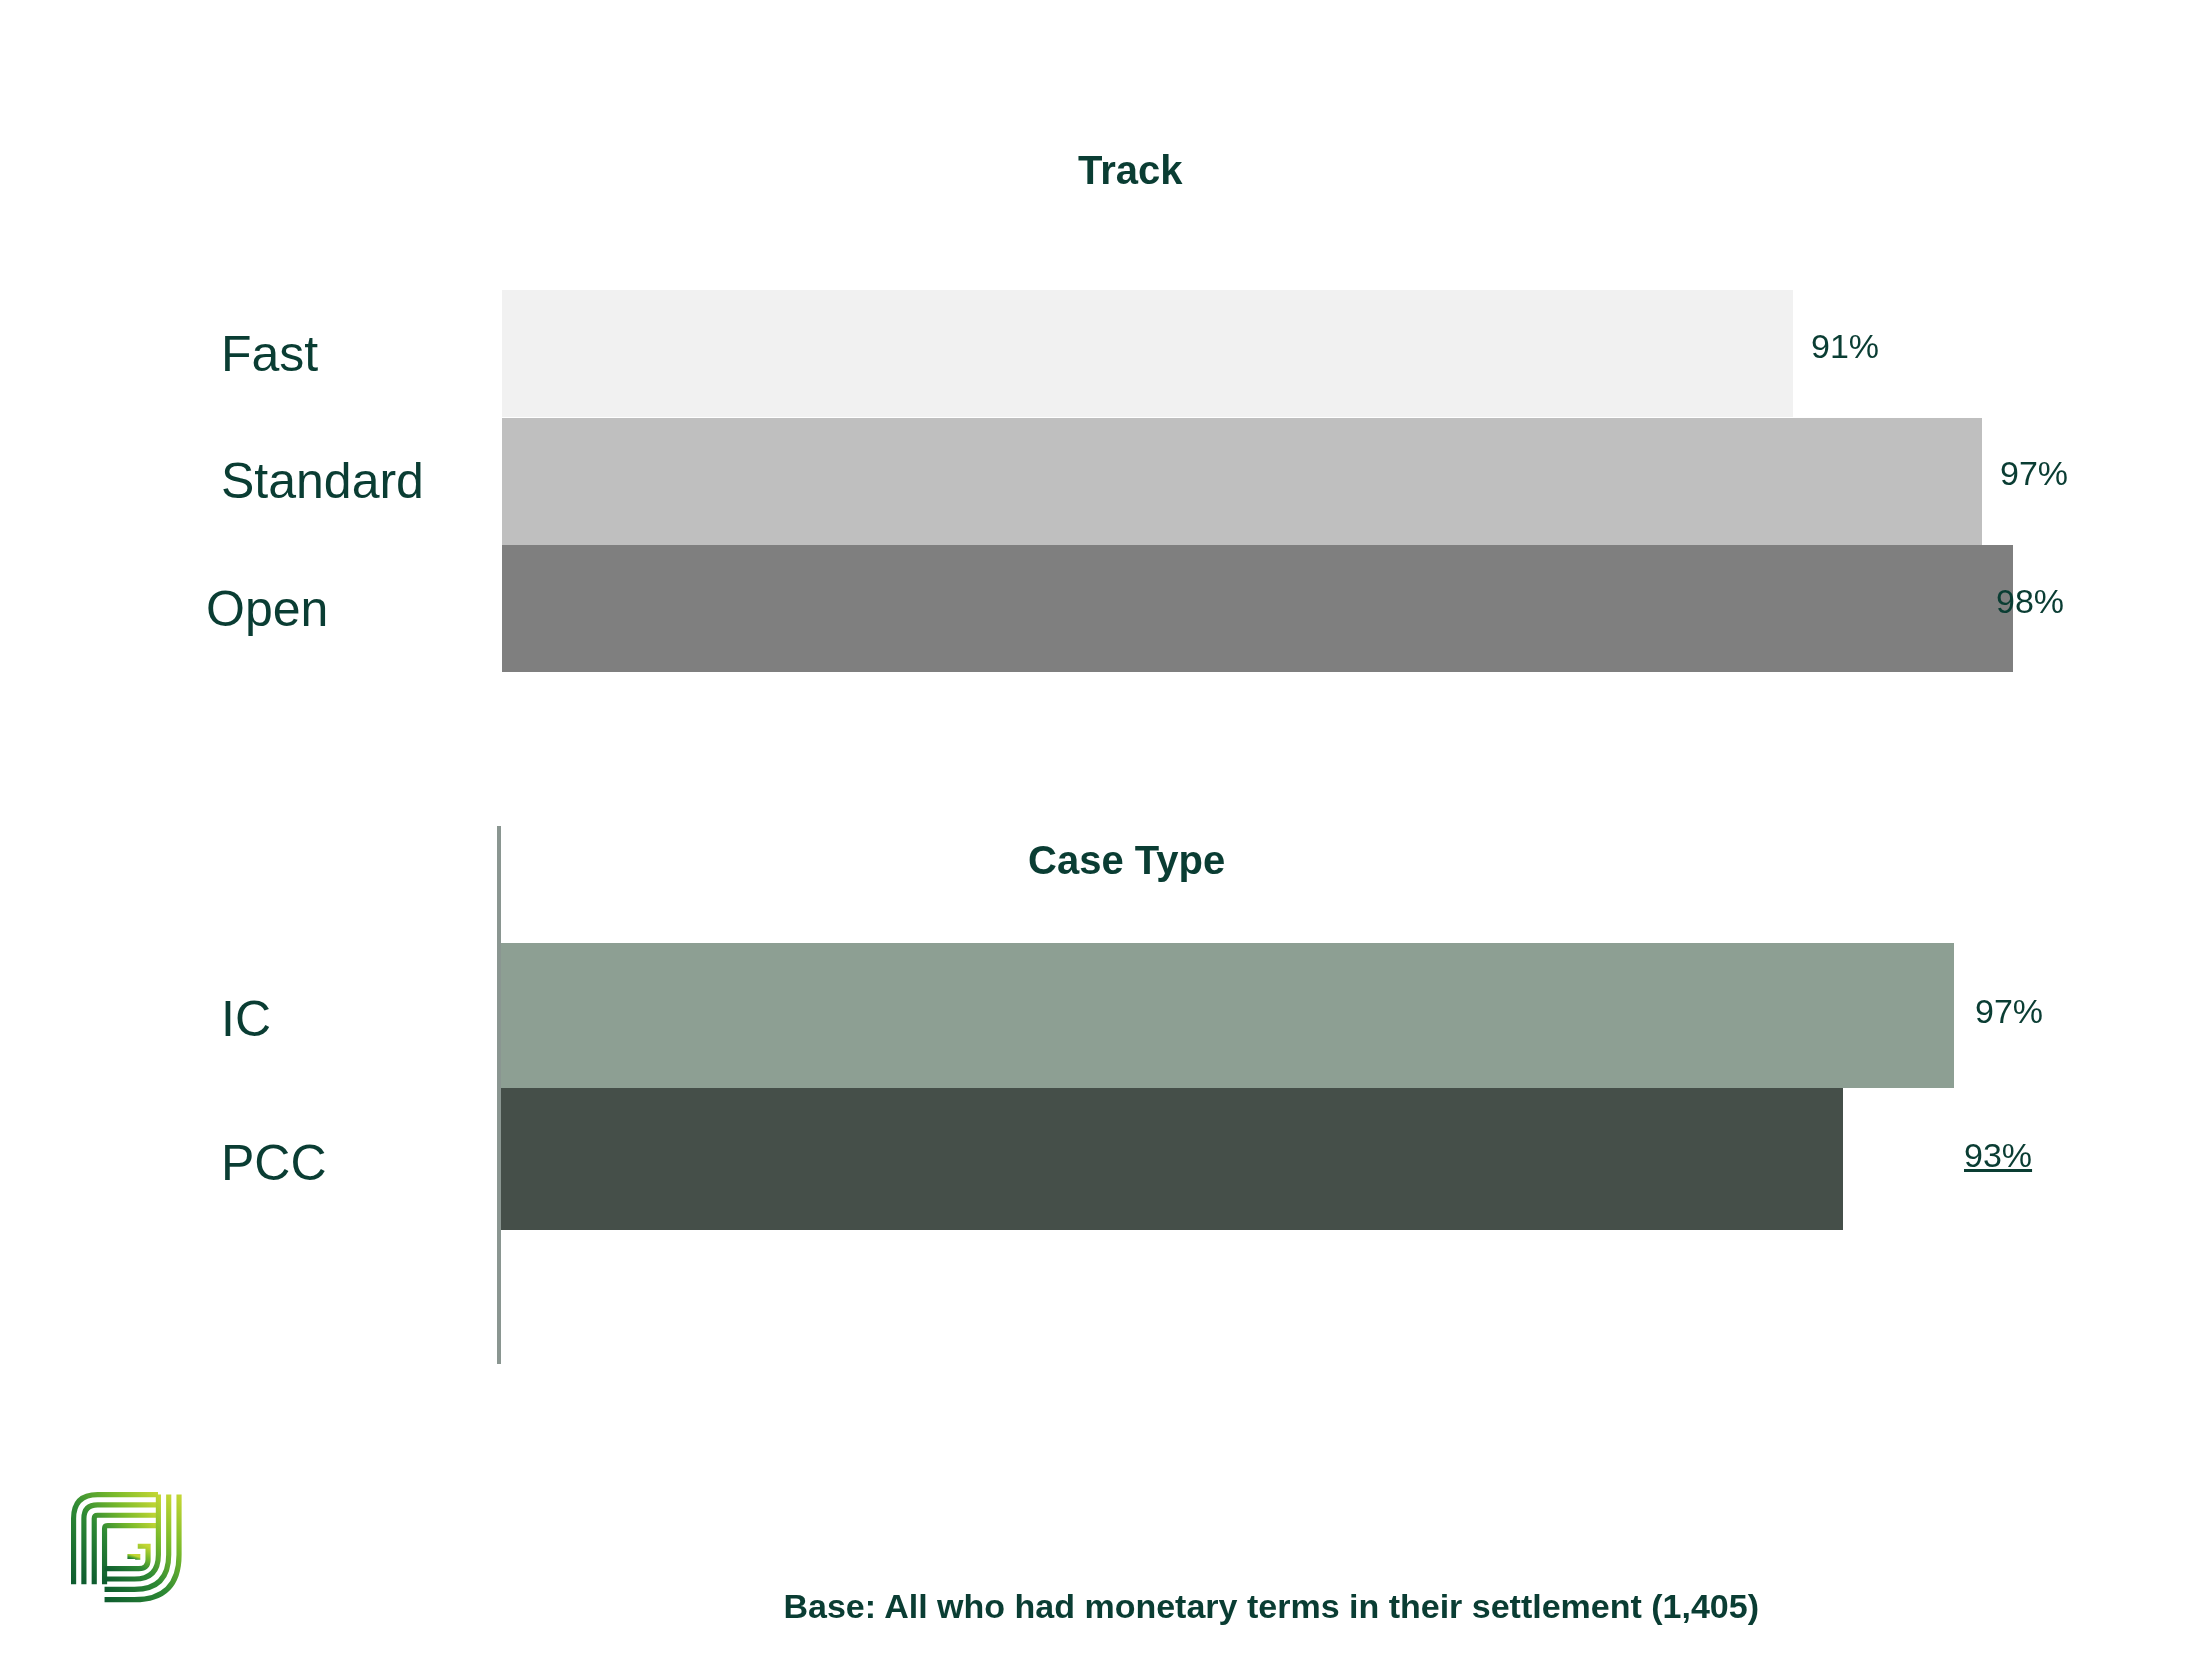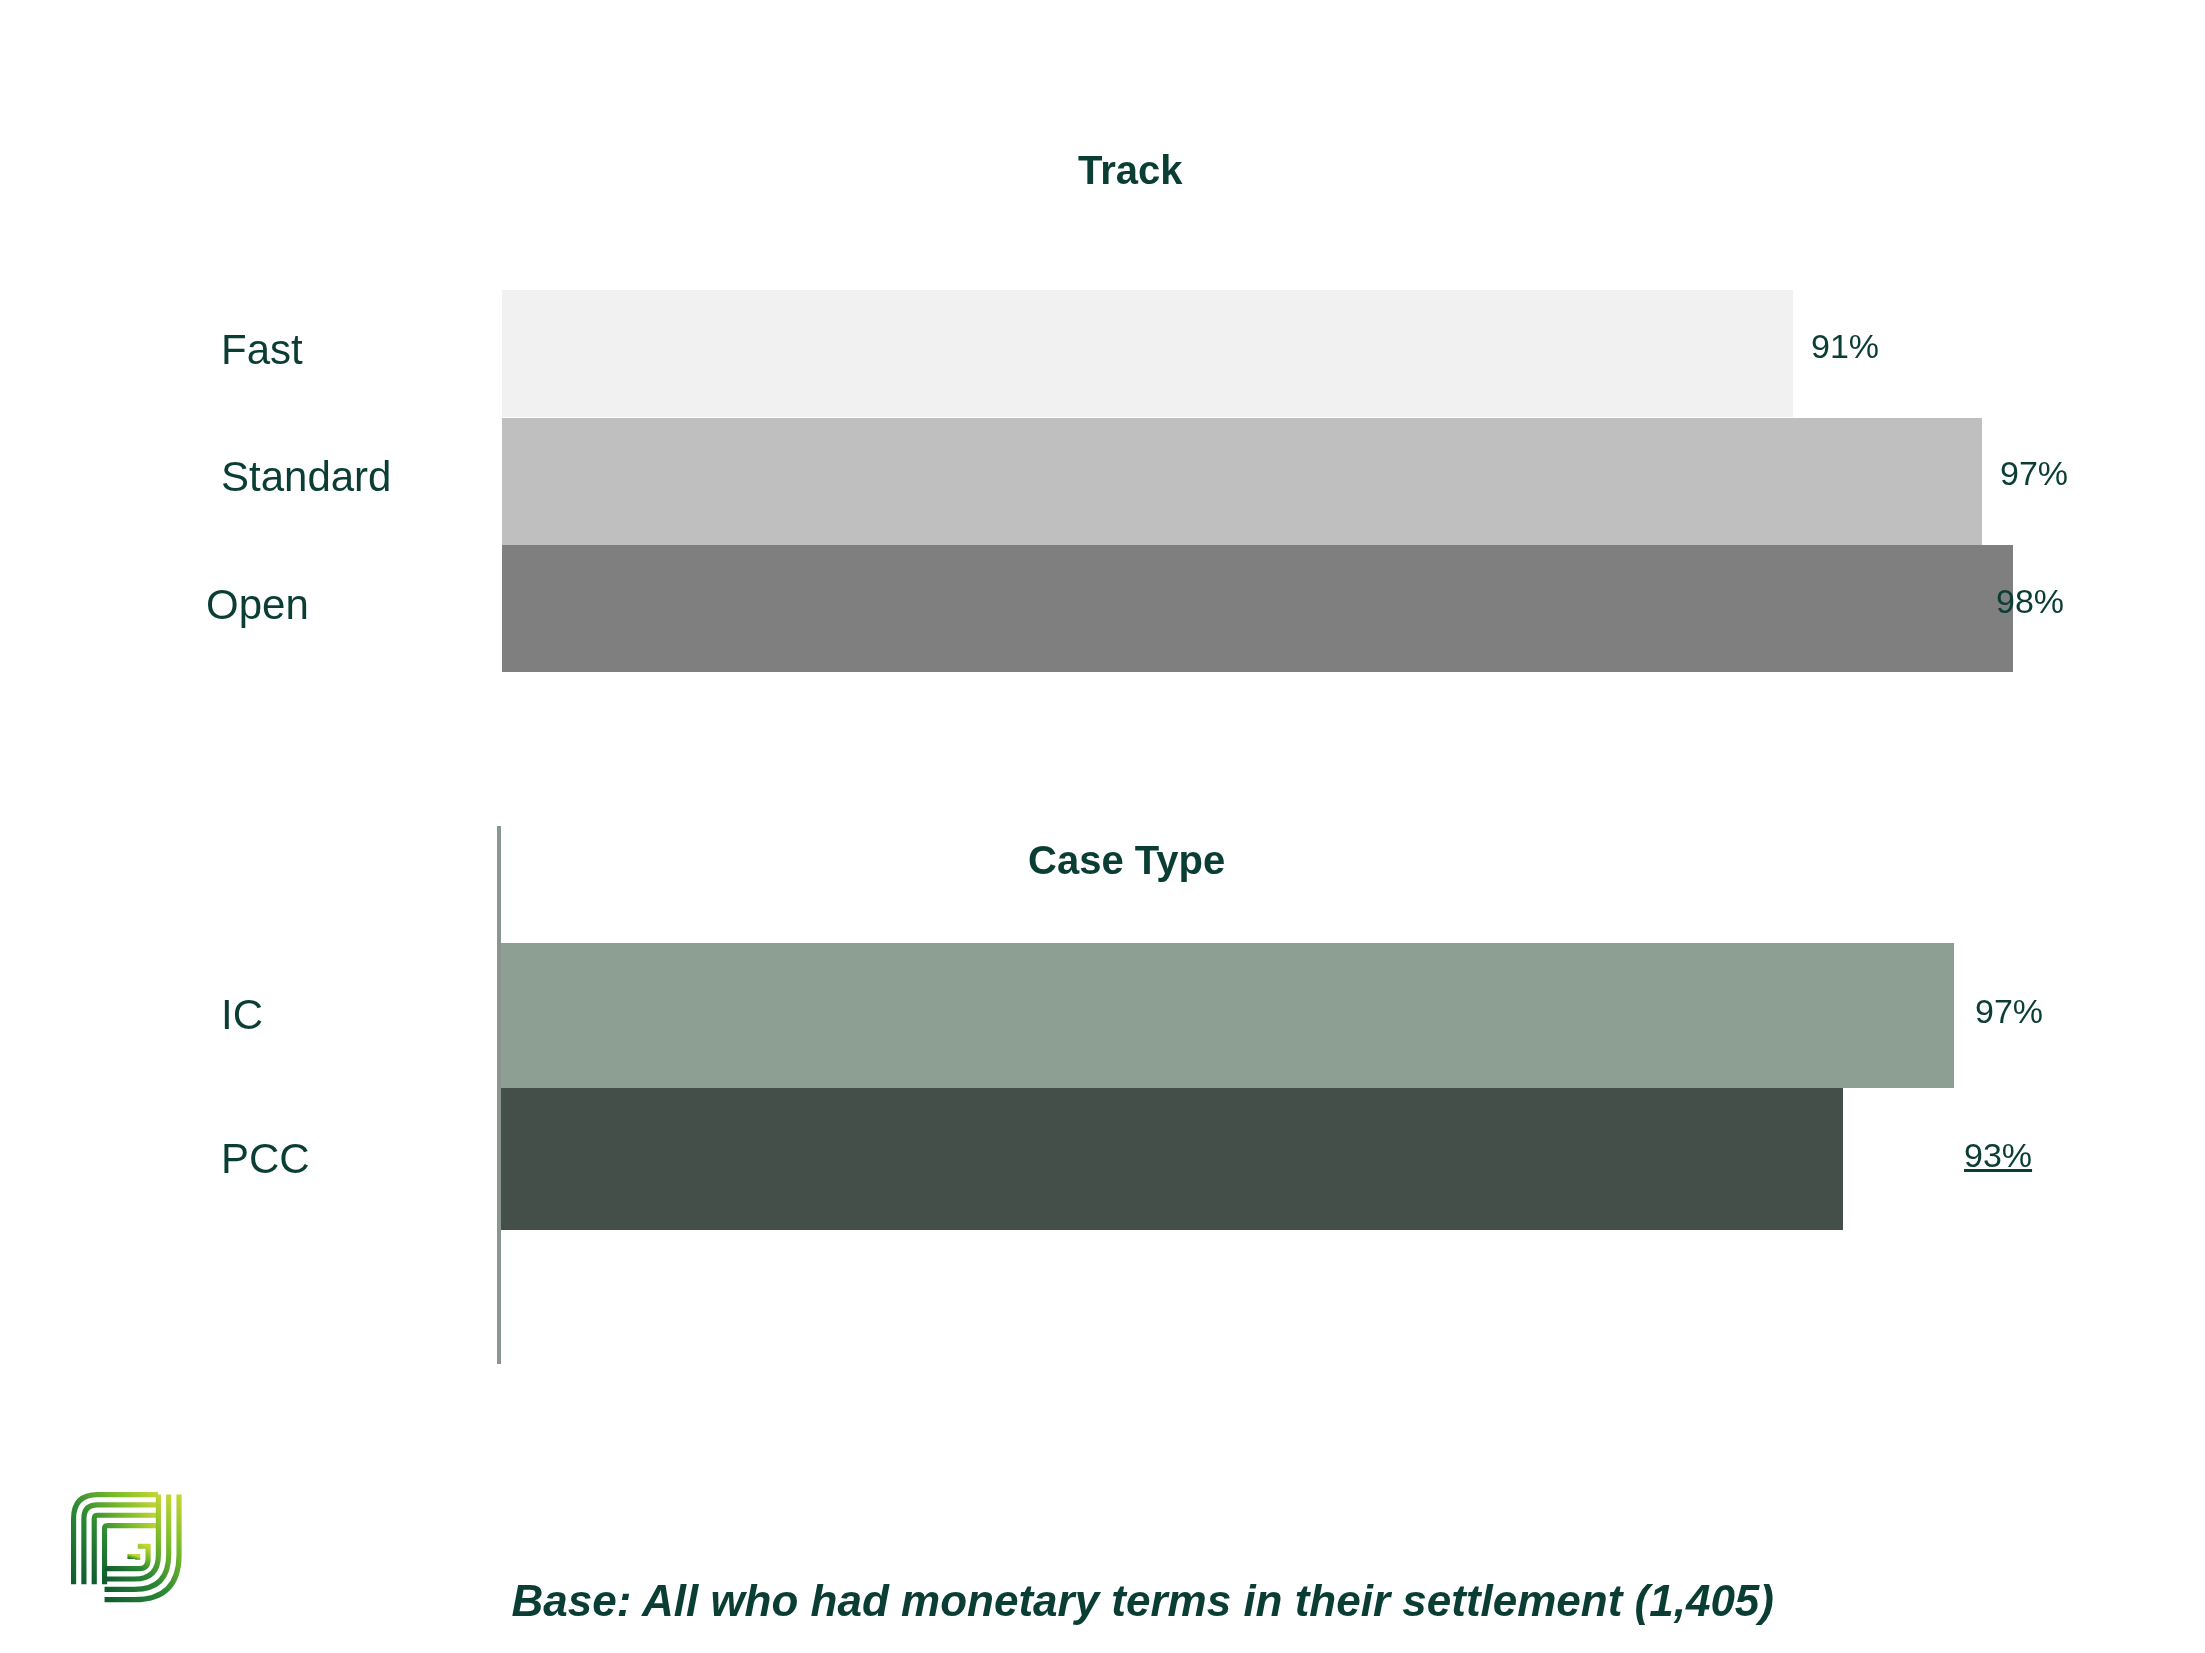"Fast" .cat-label { font-size: 42px -> 50px }
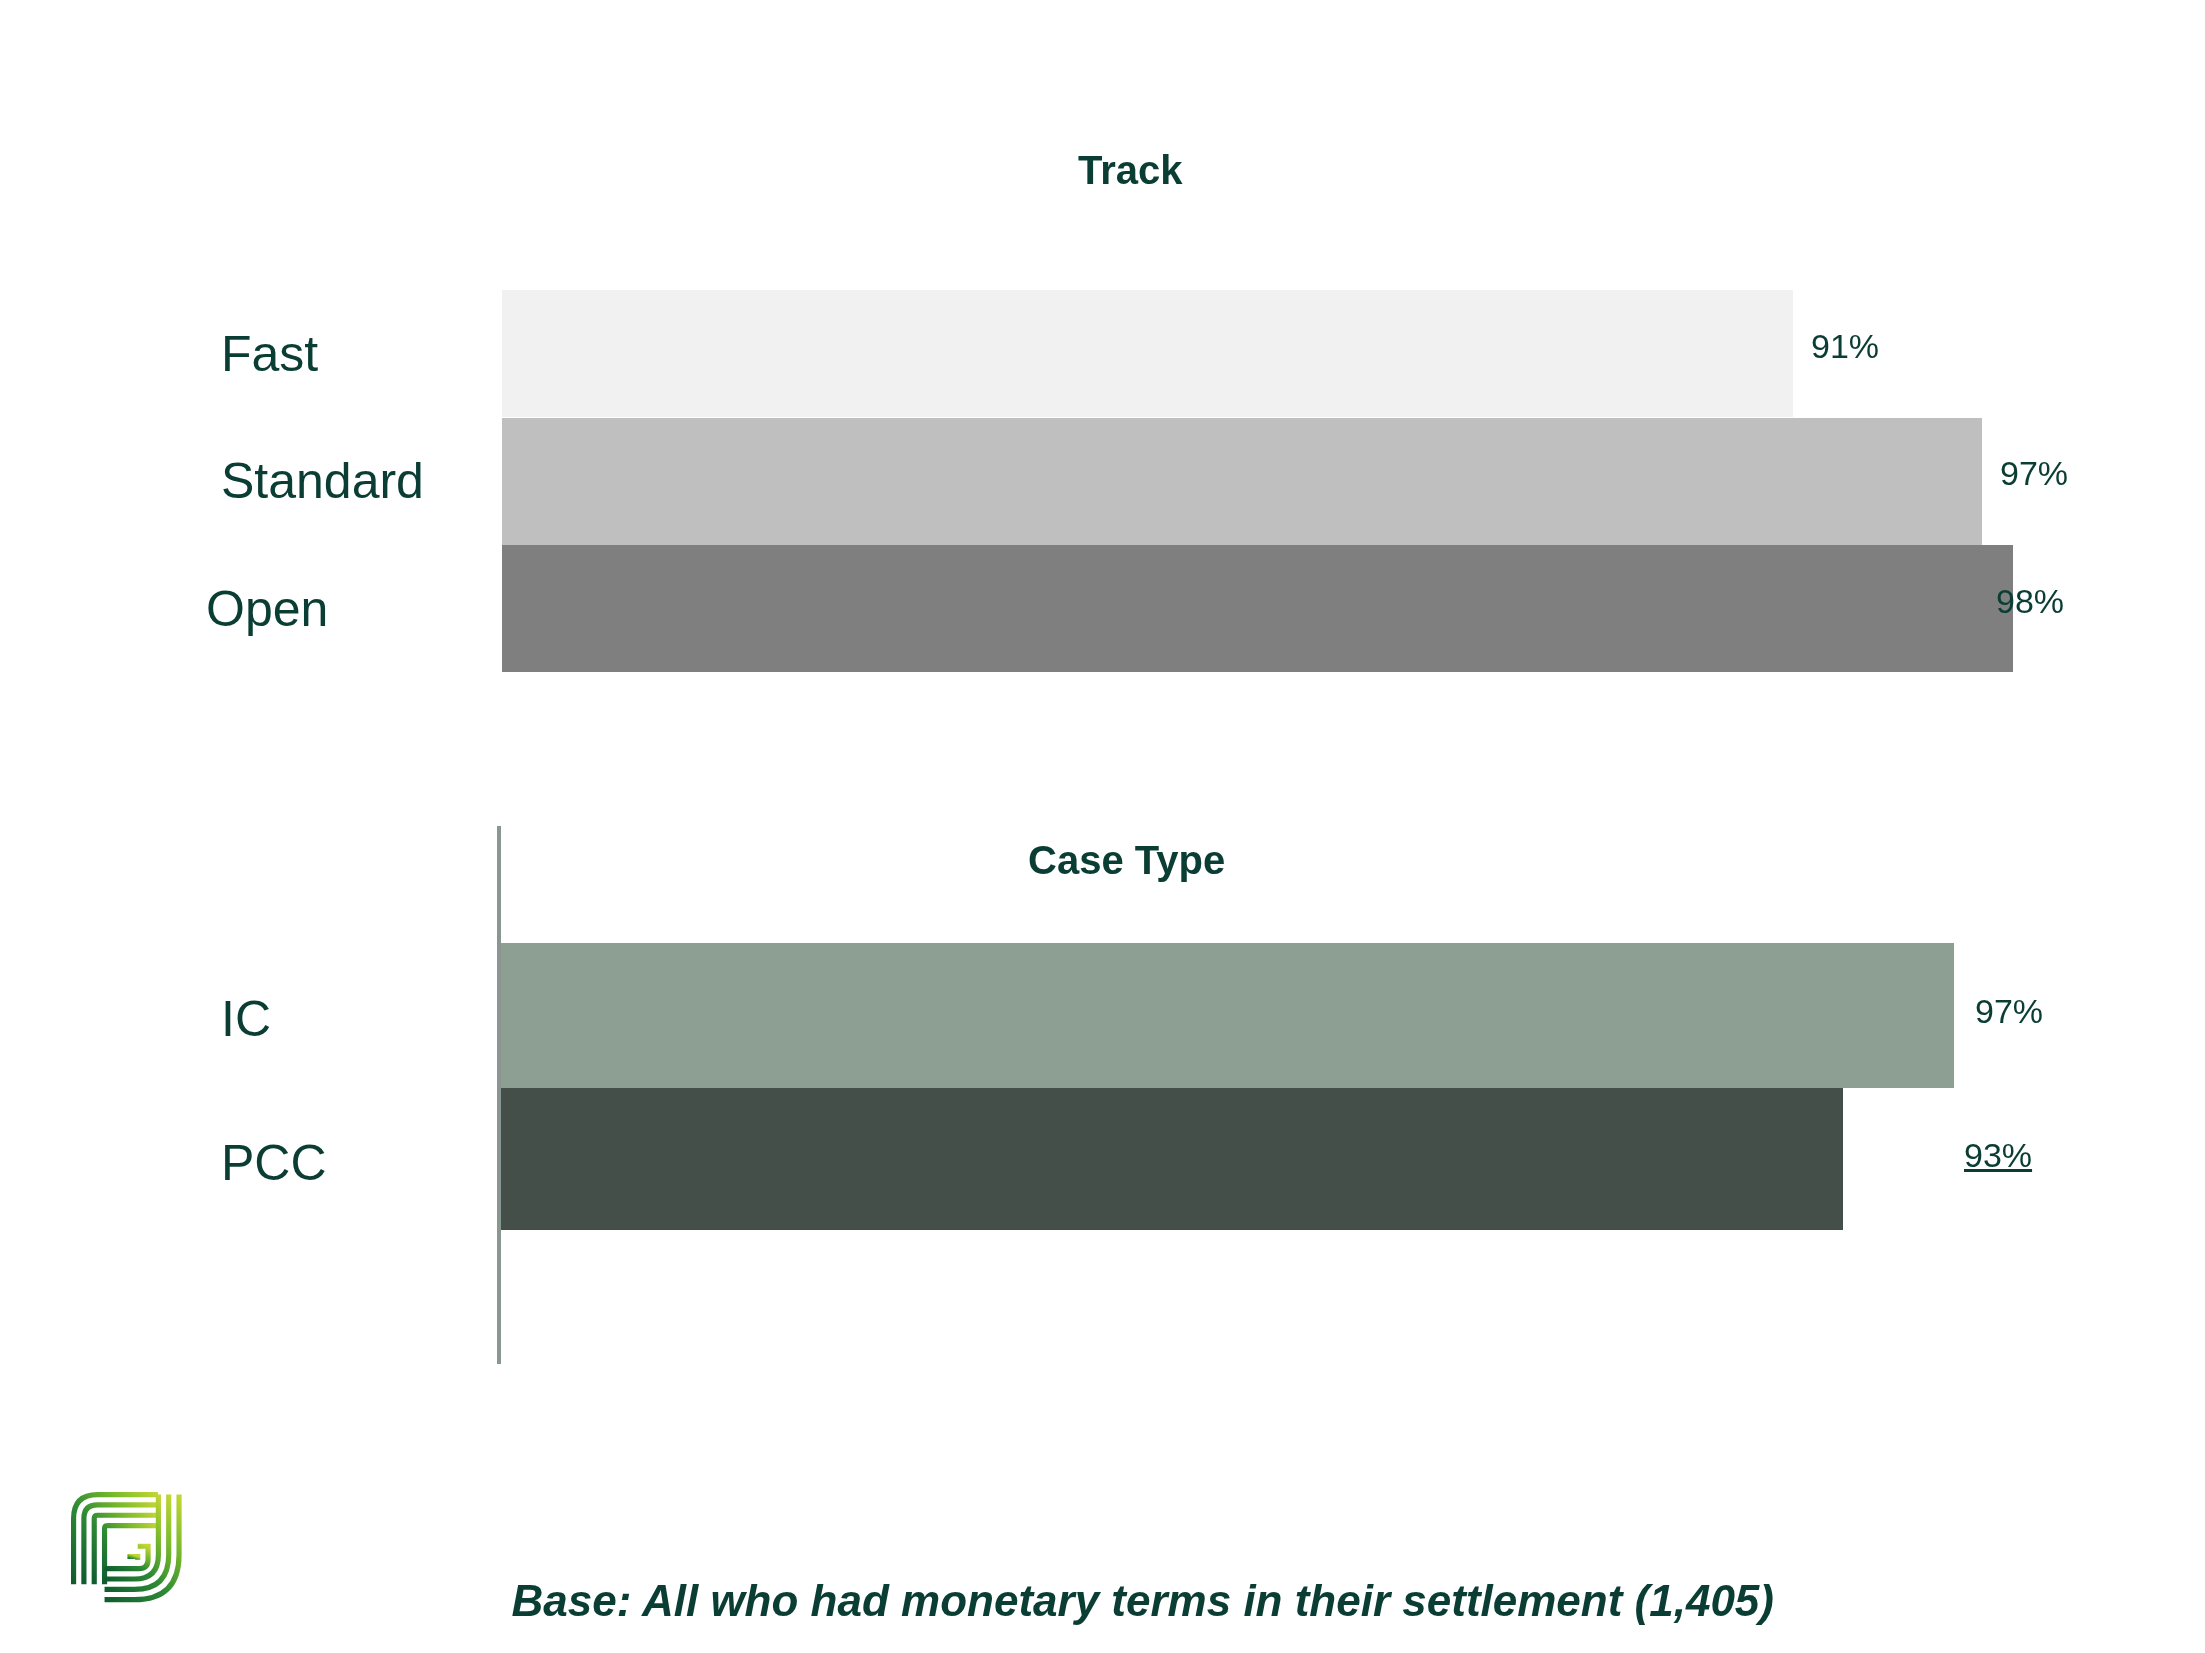"Base: All who had monetary" #base-note { font-size: 44px -> 34px; font-style: italic -> none; right: 37px -> 52px }
